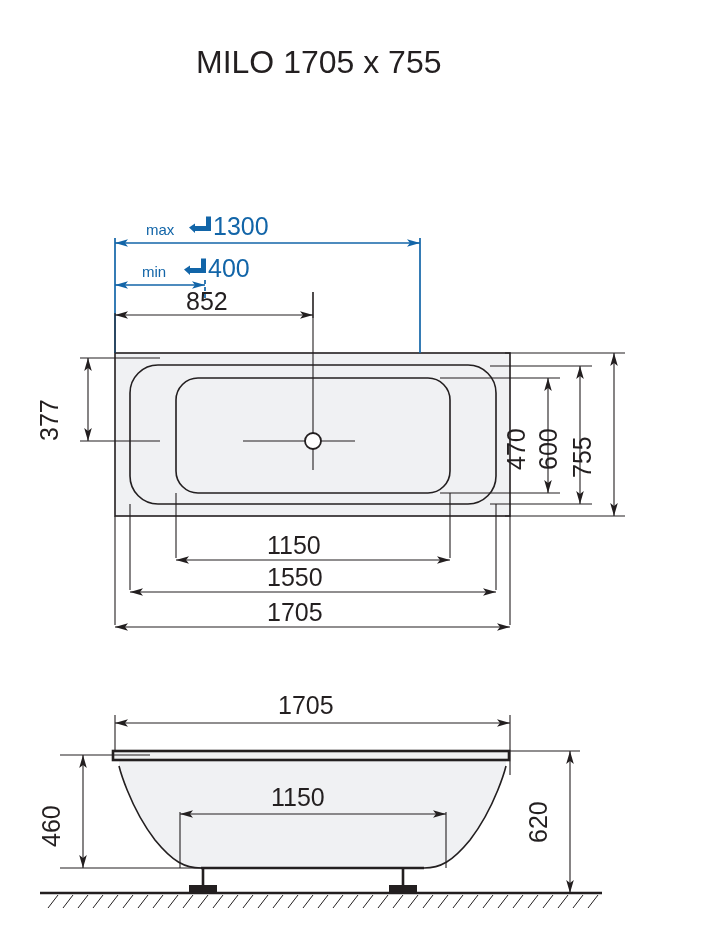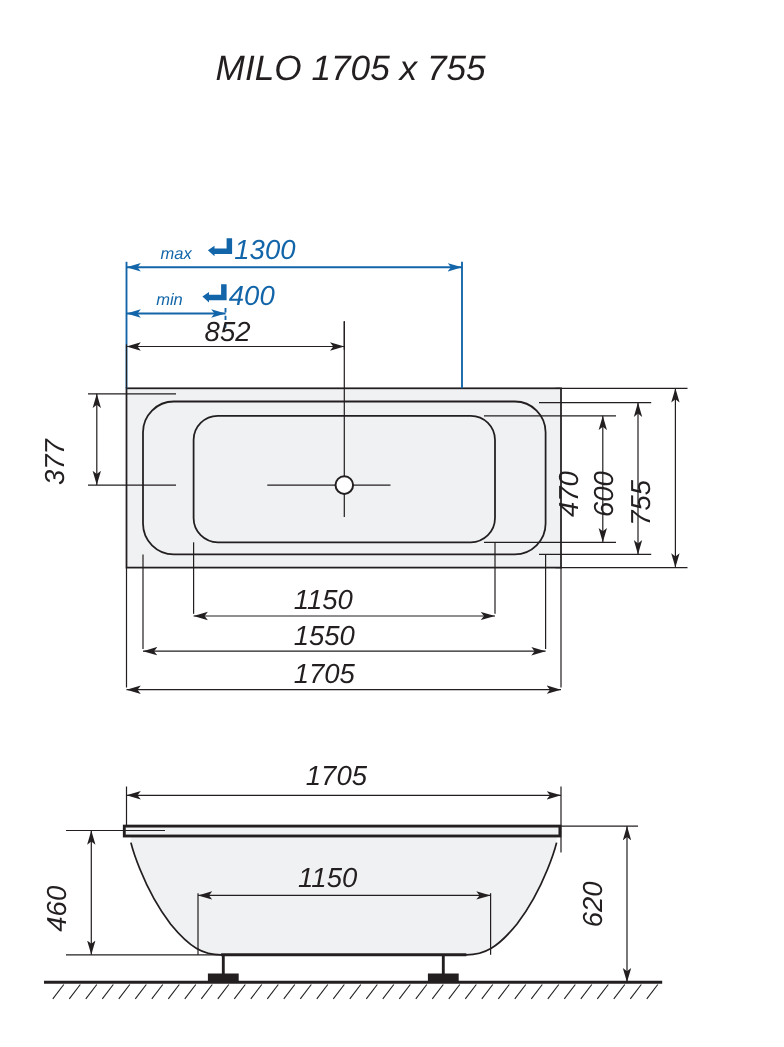"MILO 1705 x 755" #drawing-root { font-style: italic -> none }
